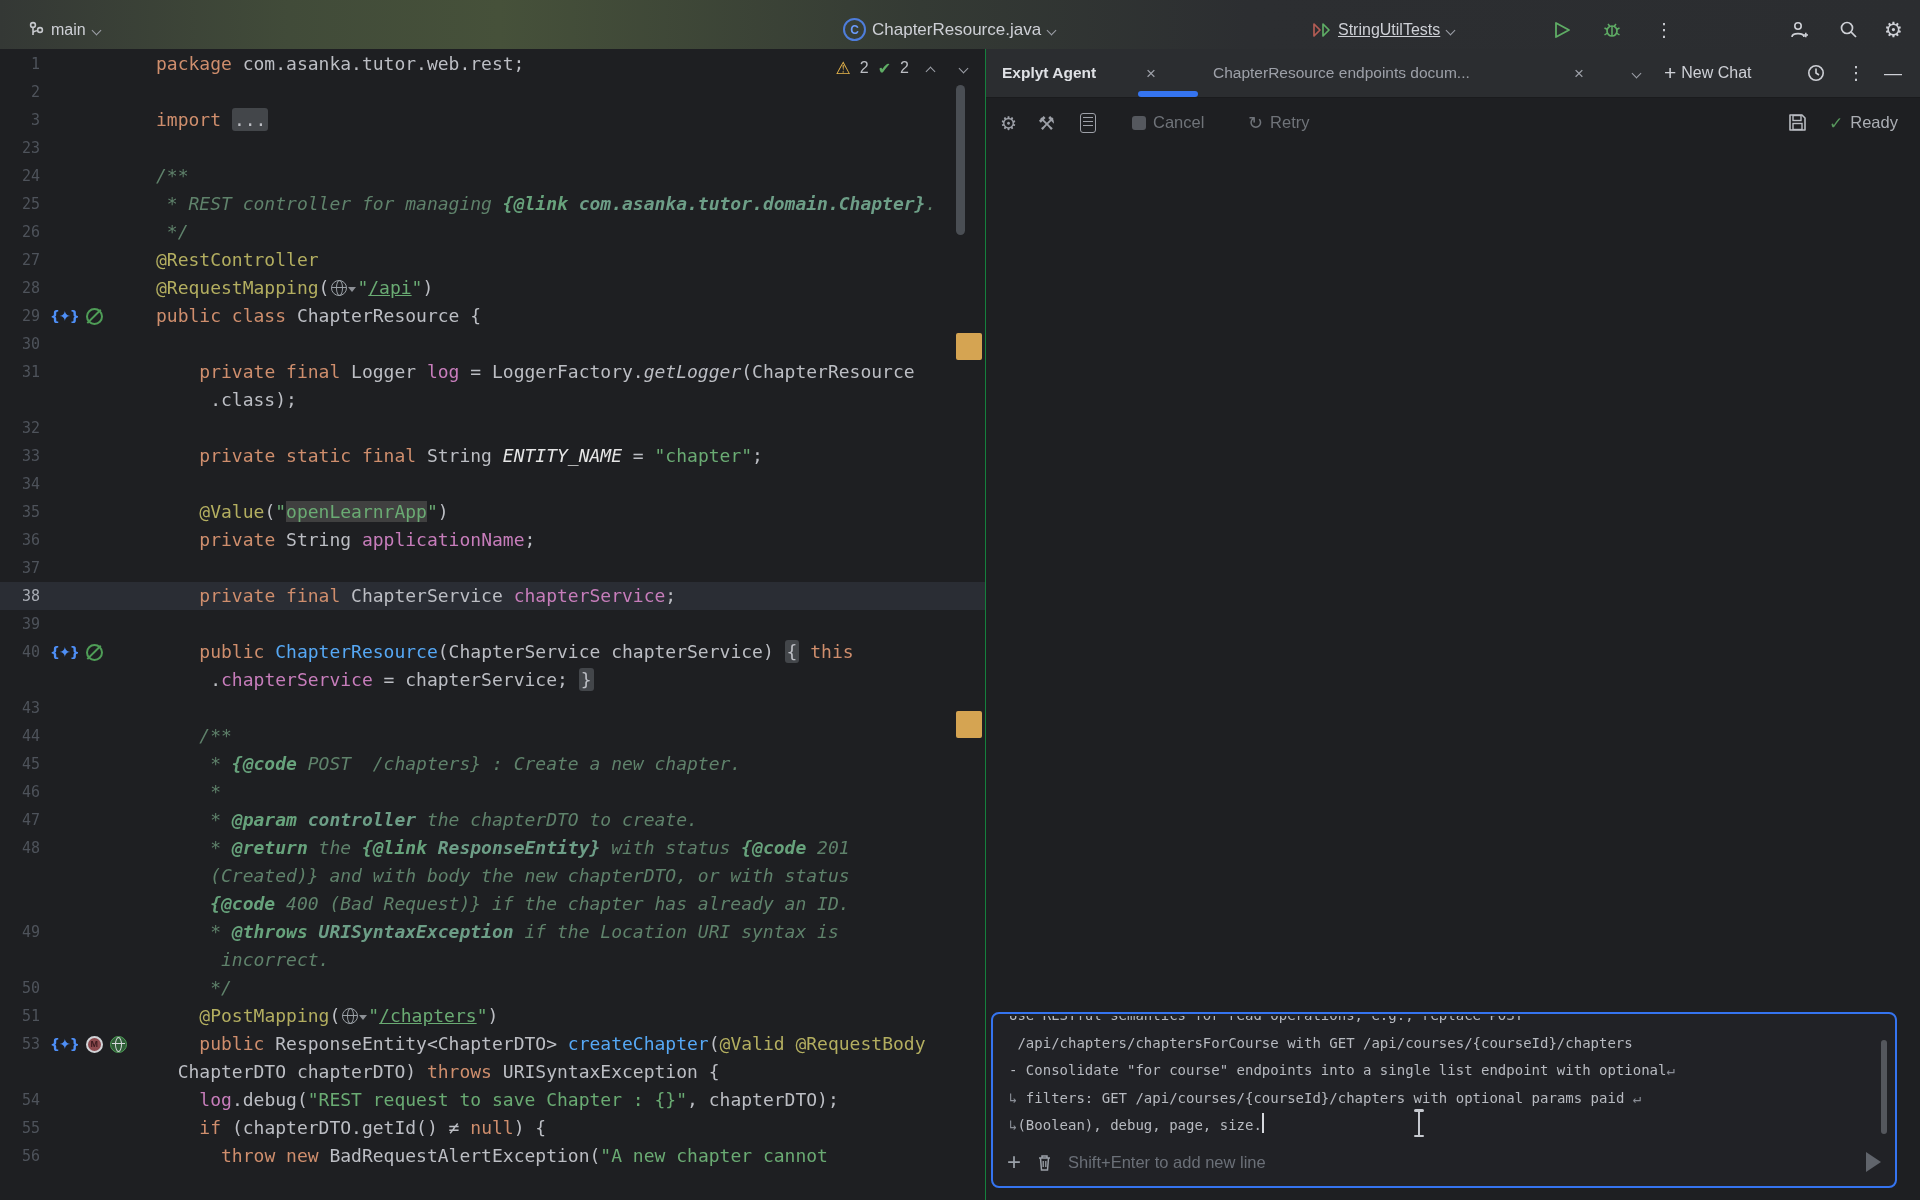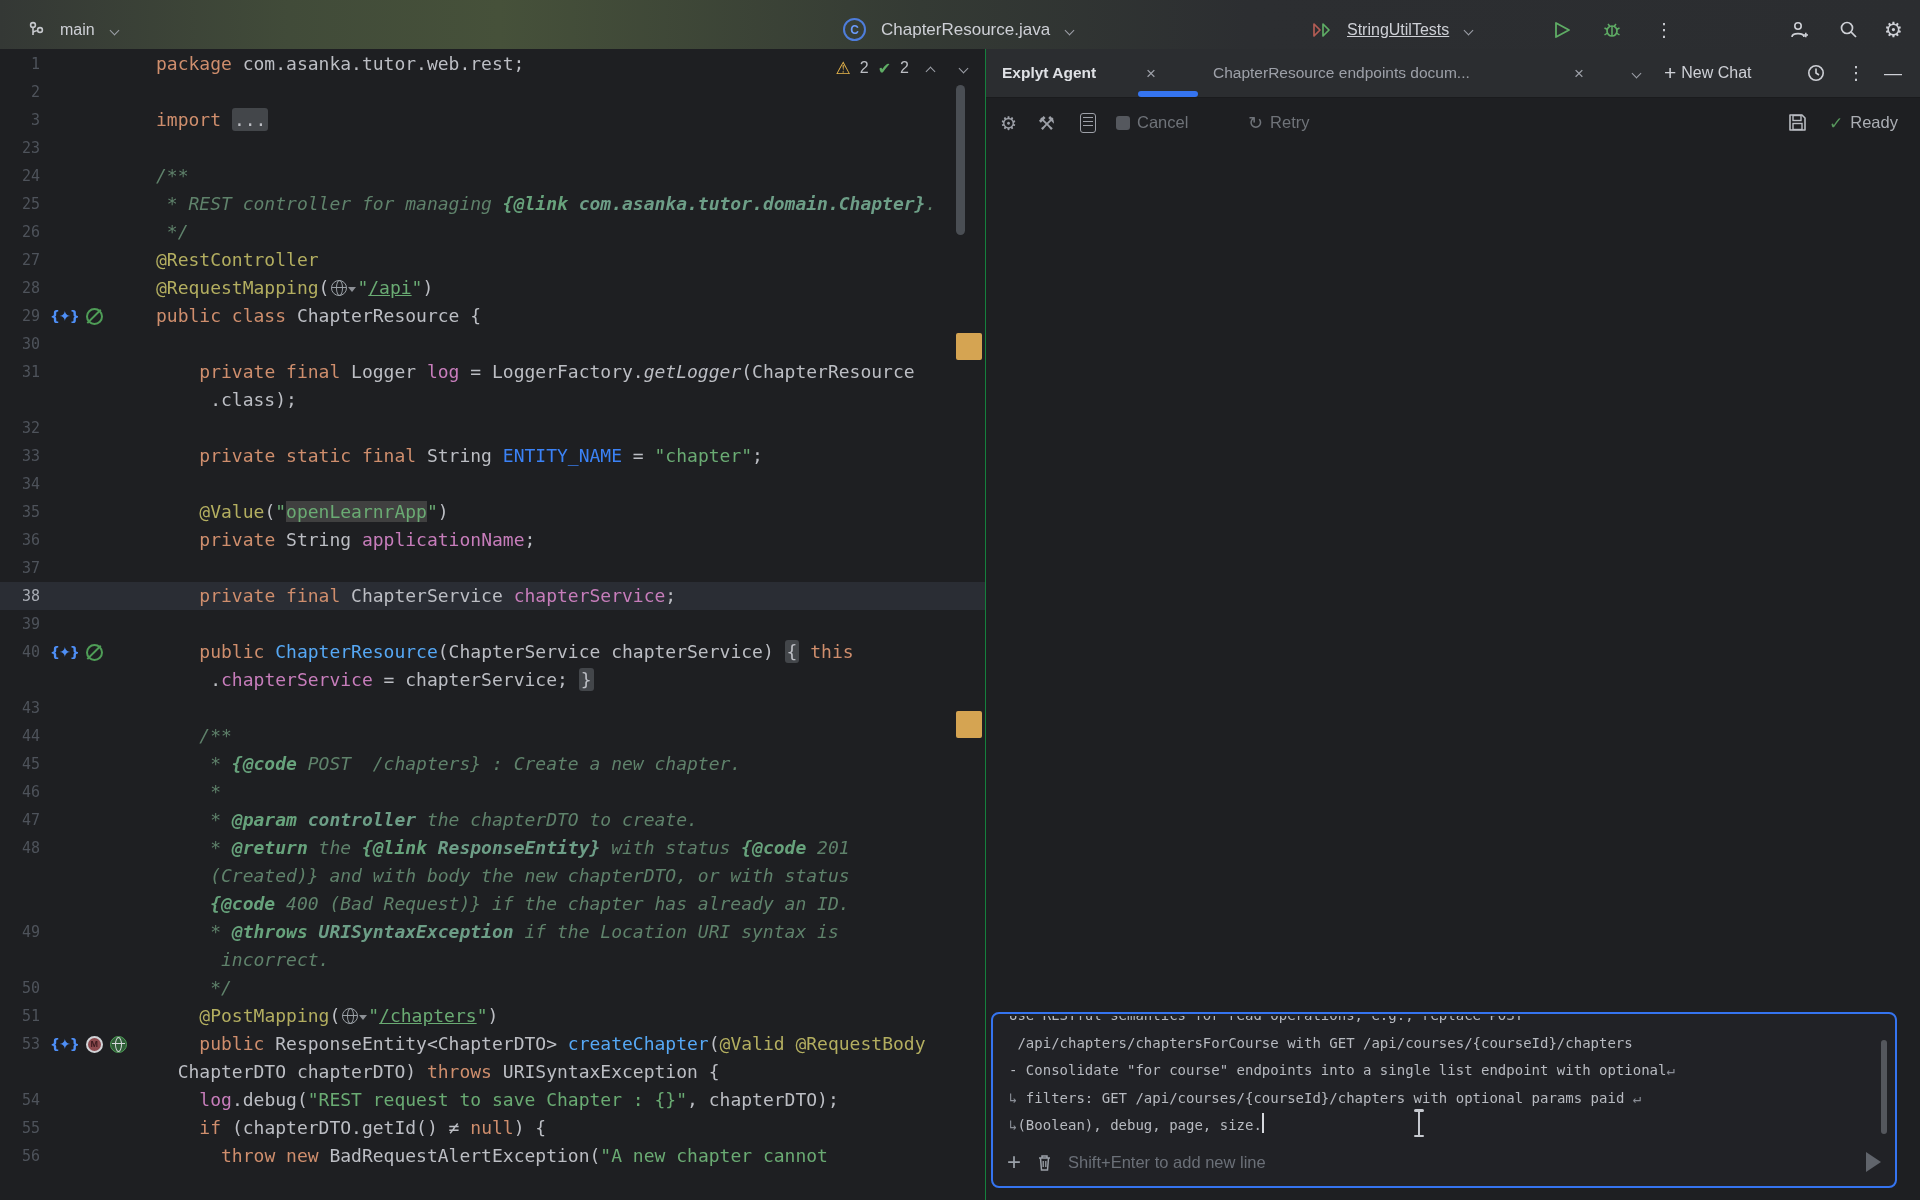"main" .tb-item { gap: 15px -> 6px }
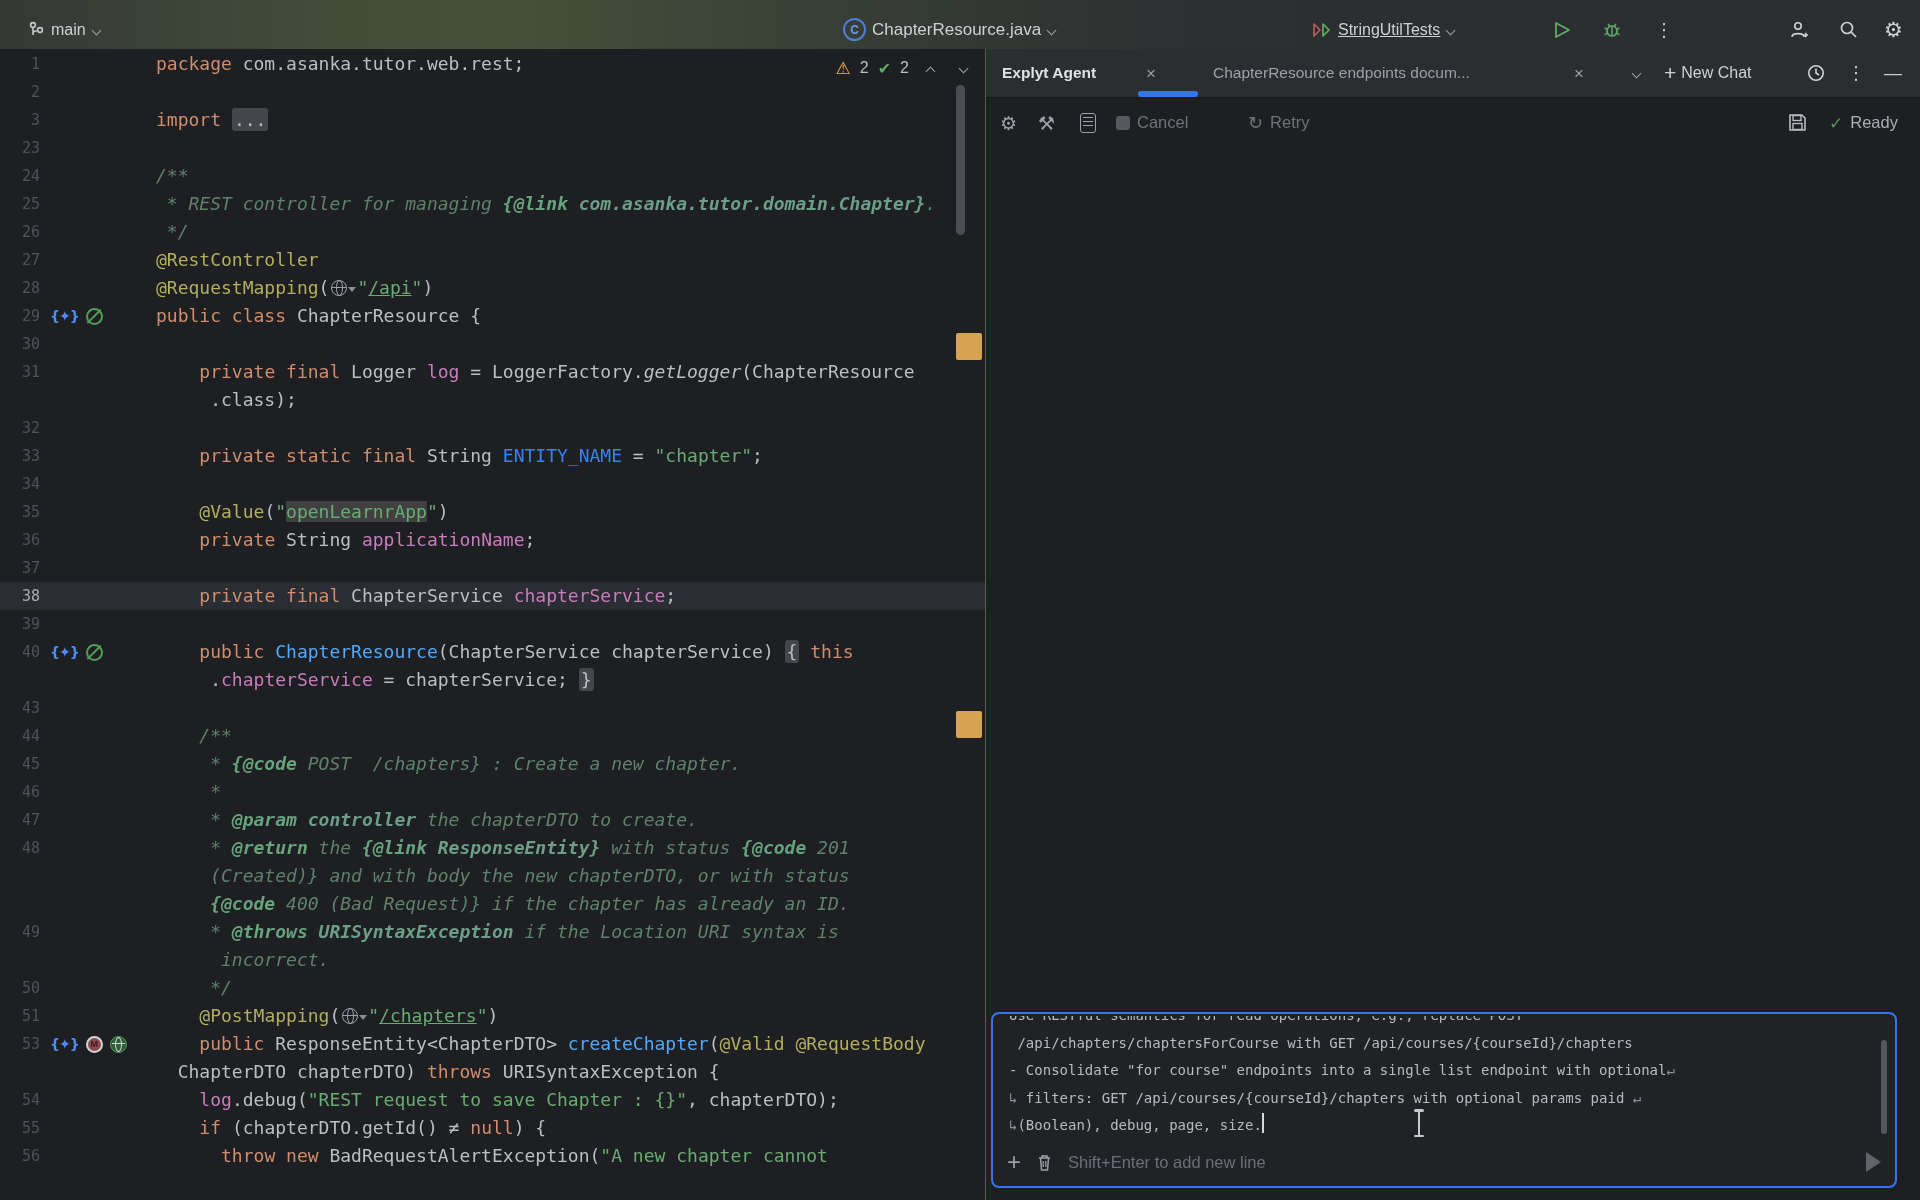"Cancel" div.abs { left: 130px -> 146px }
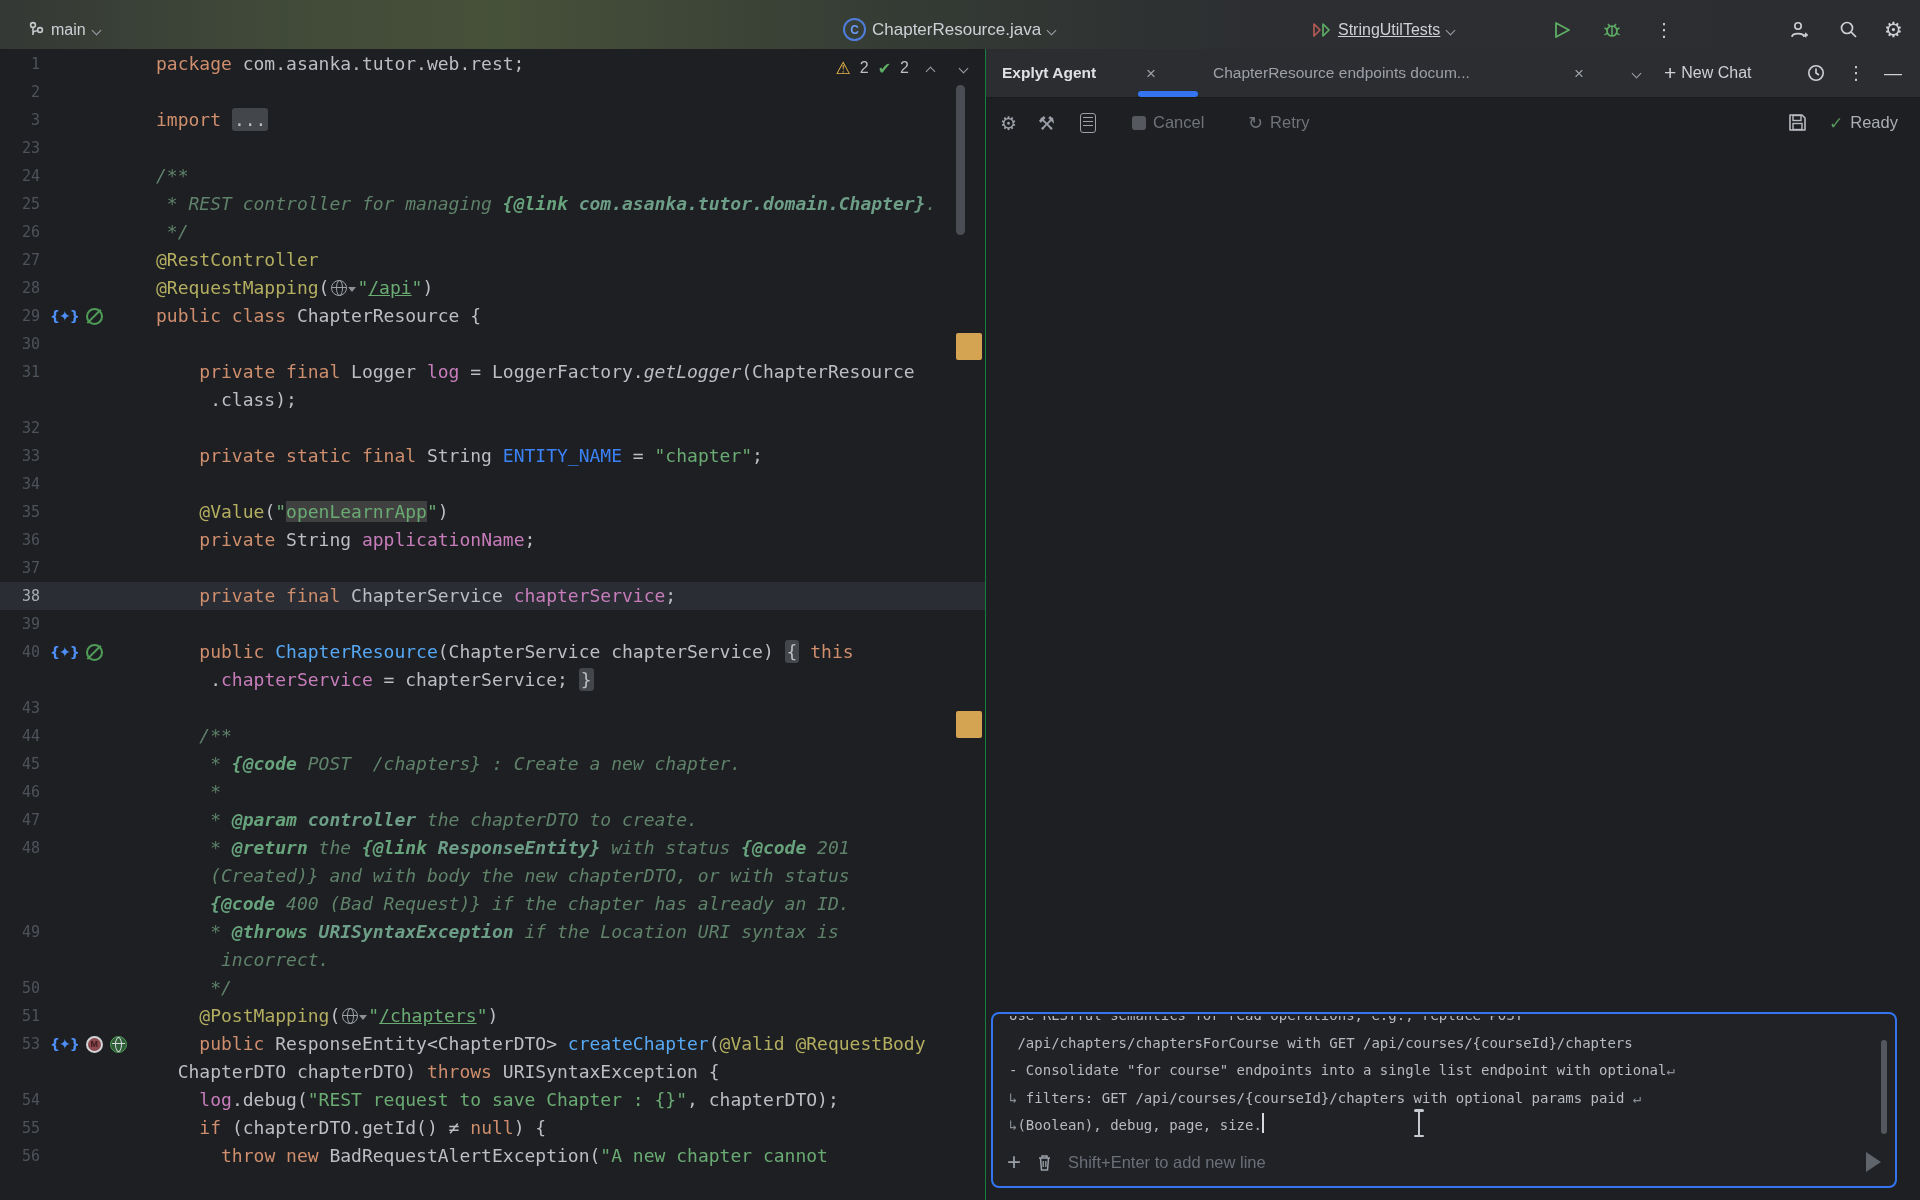"ENTITY_NAME" .tk.cst { color: #3b82f6 -> #e5e5e5; font-style: none -> italic }
